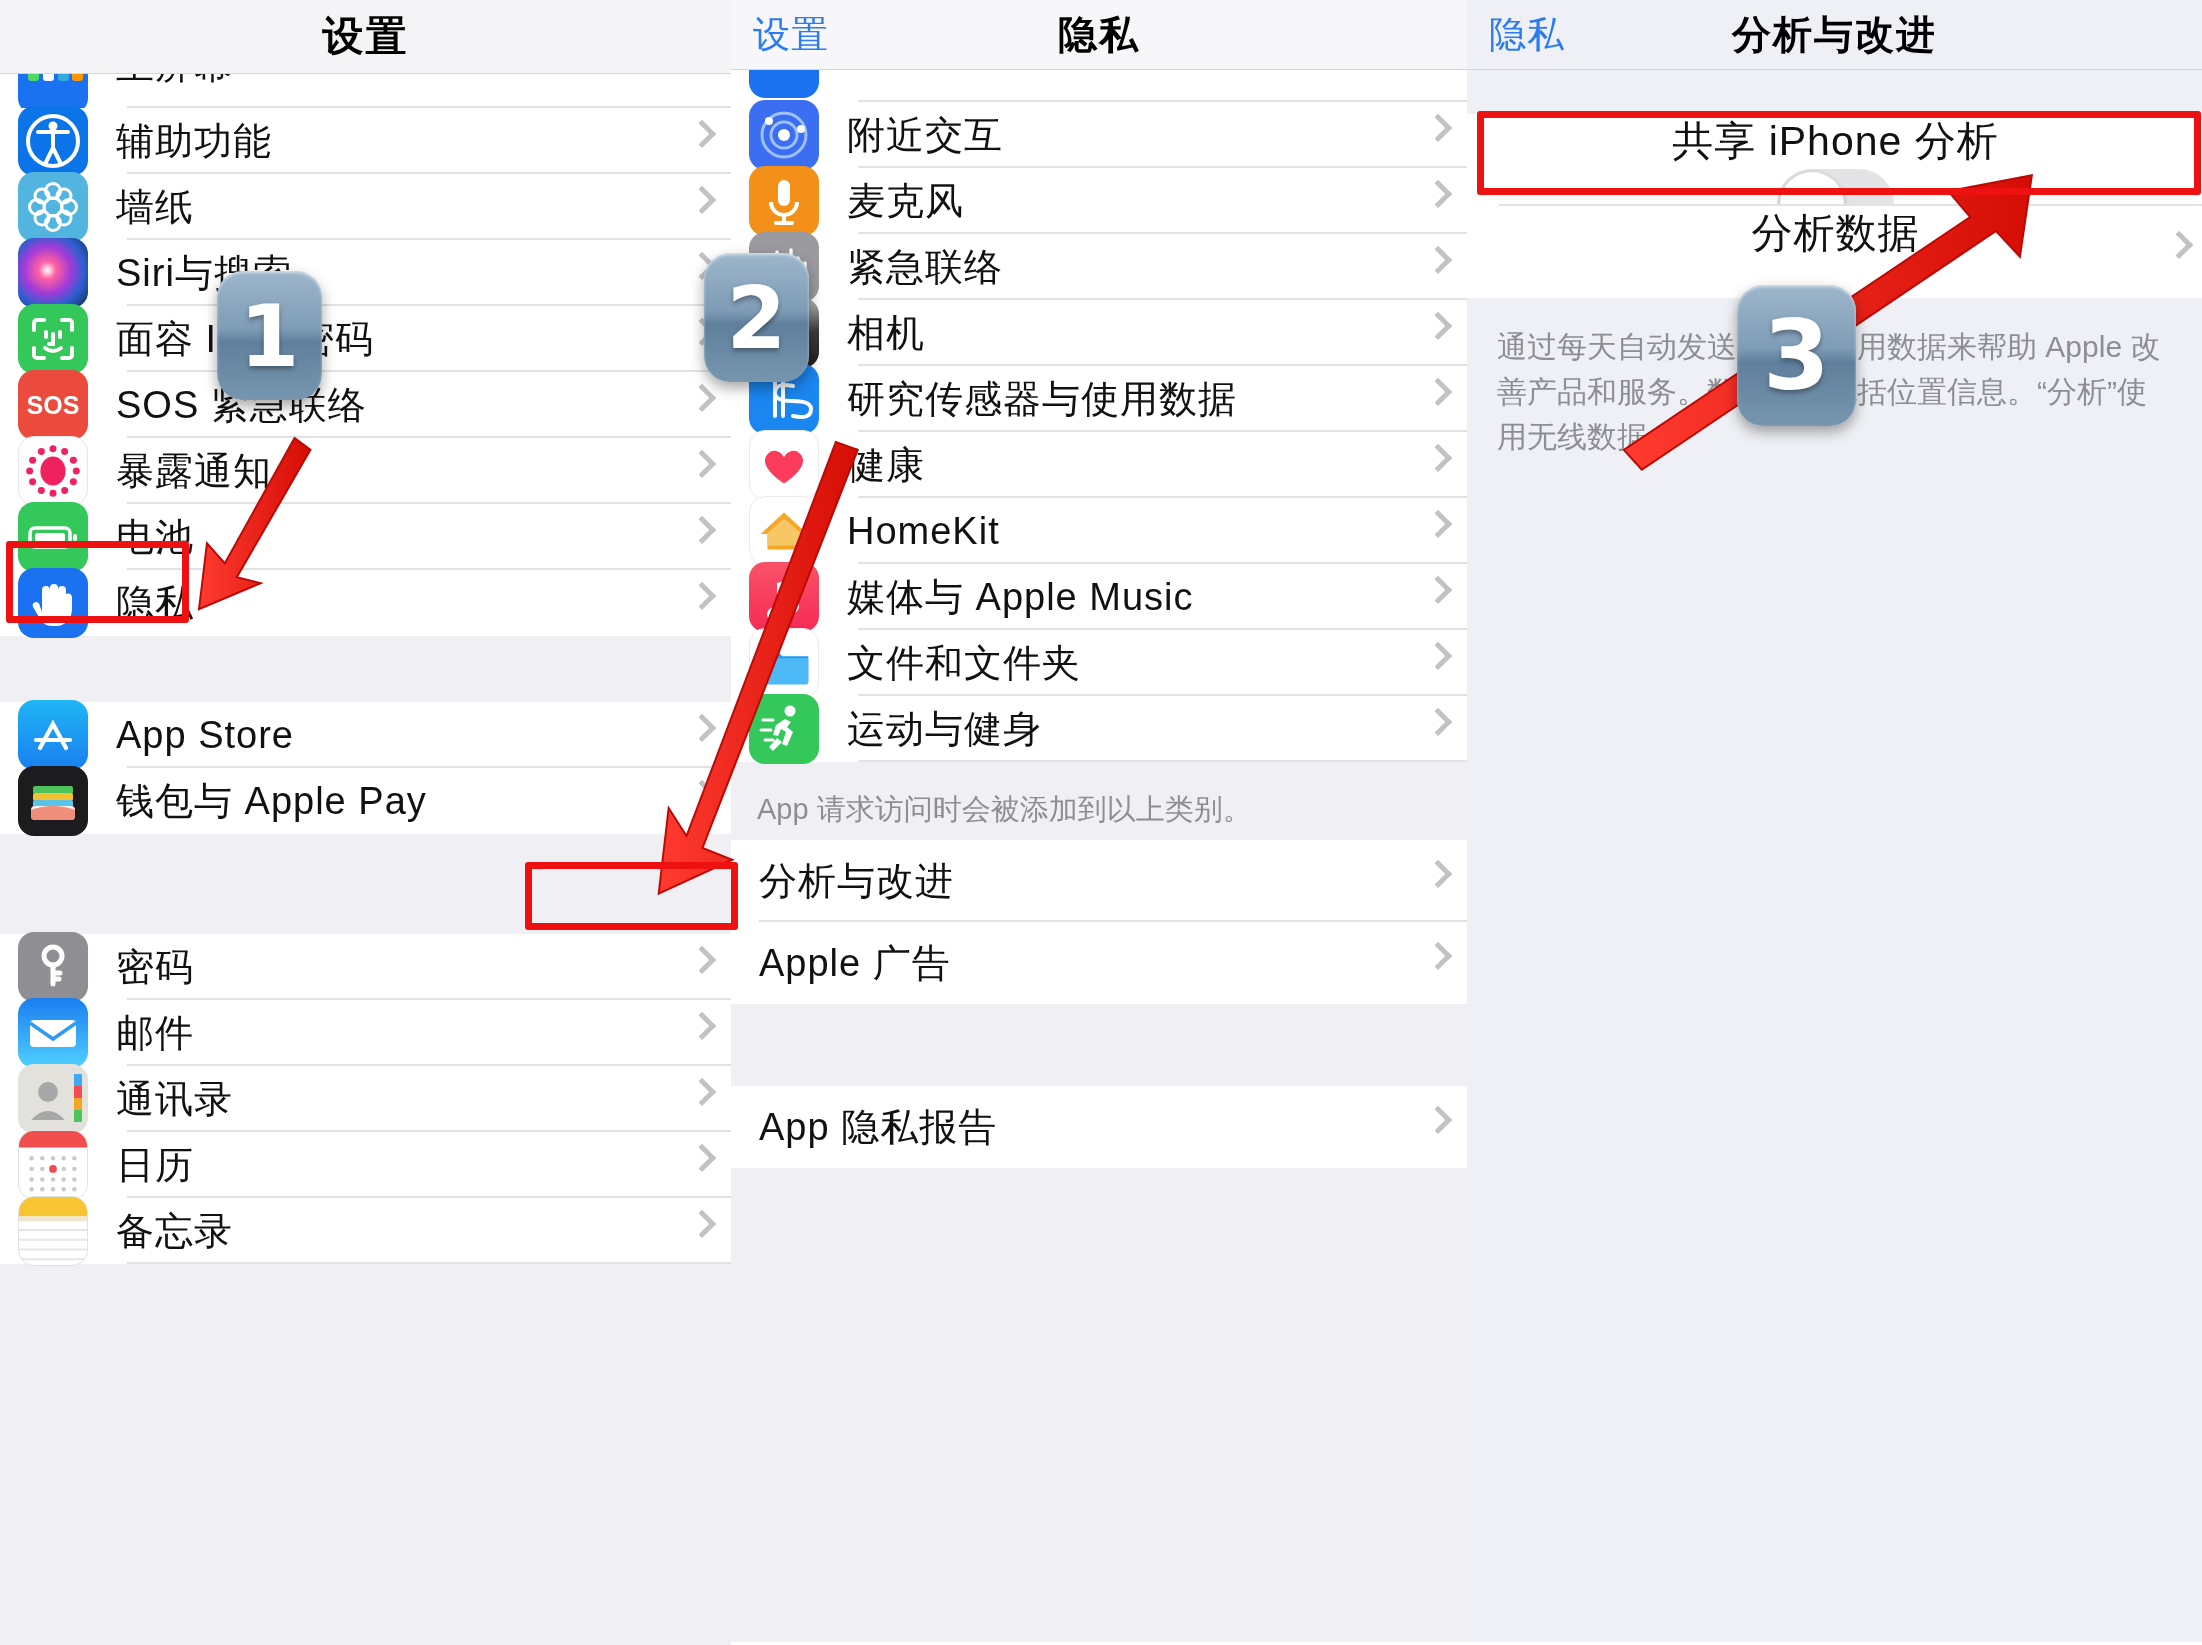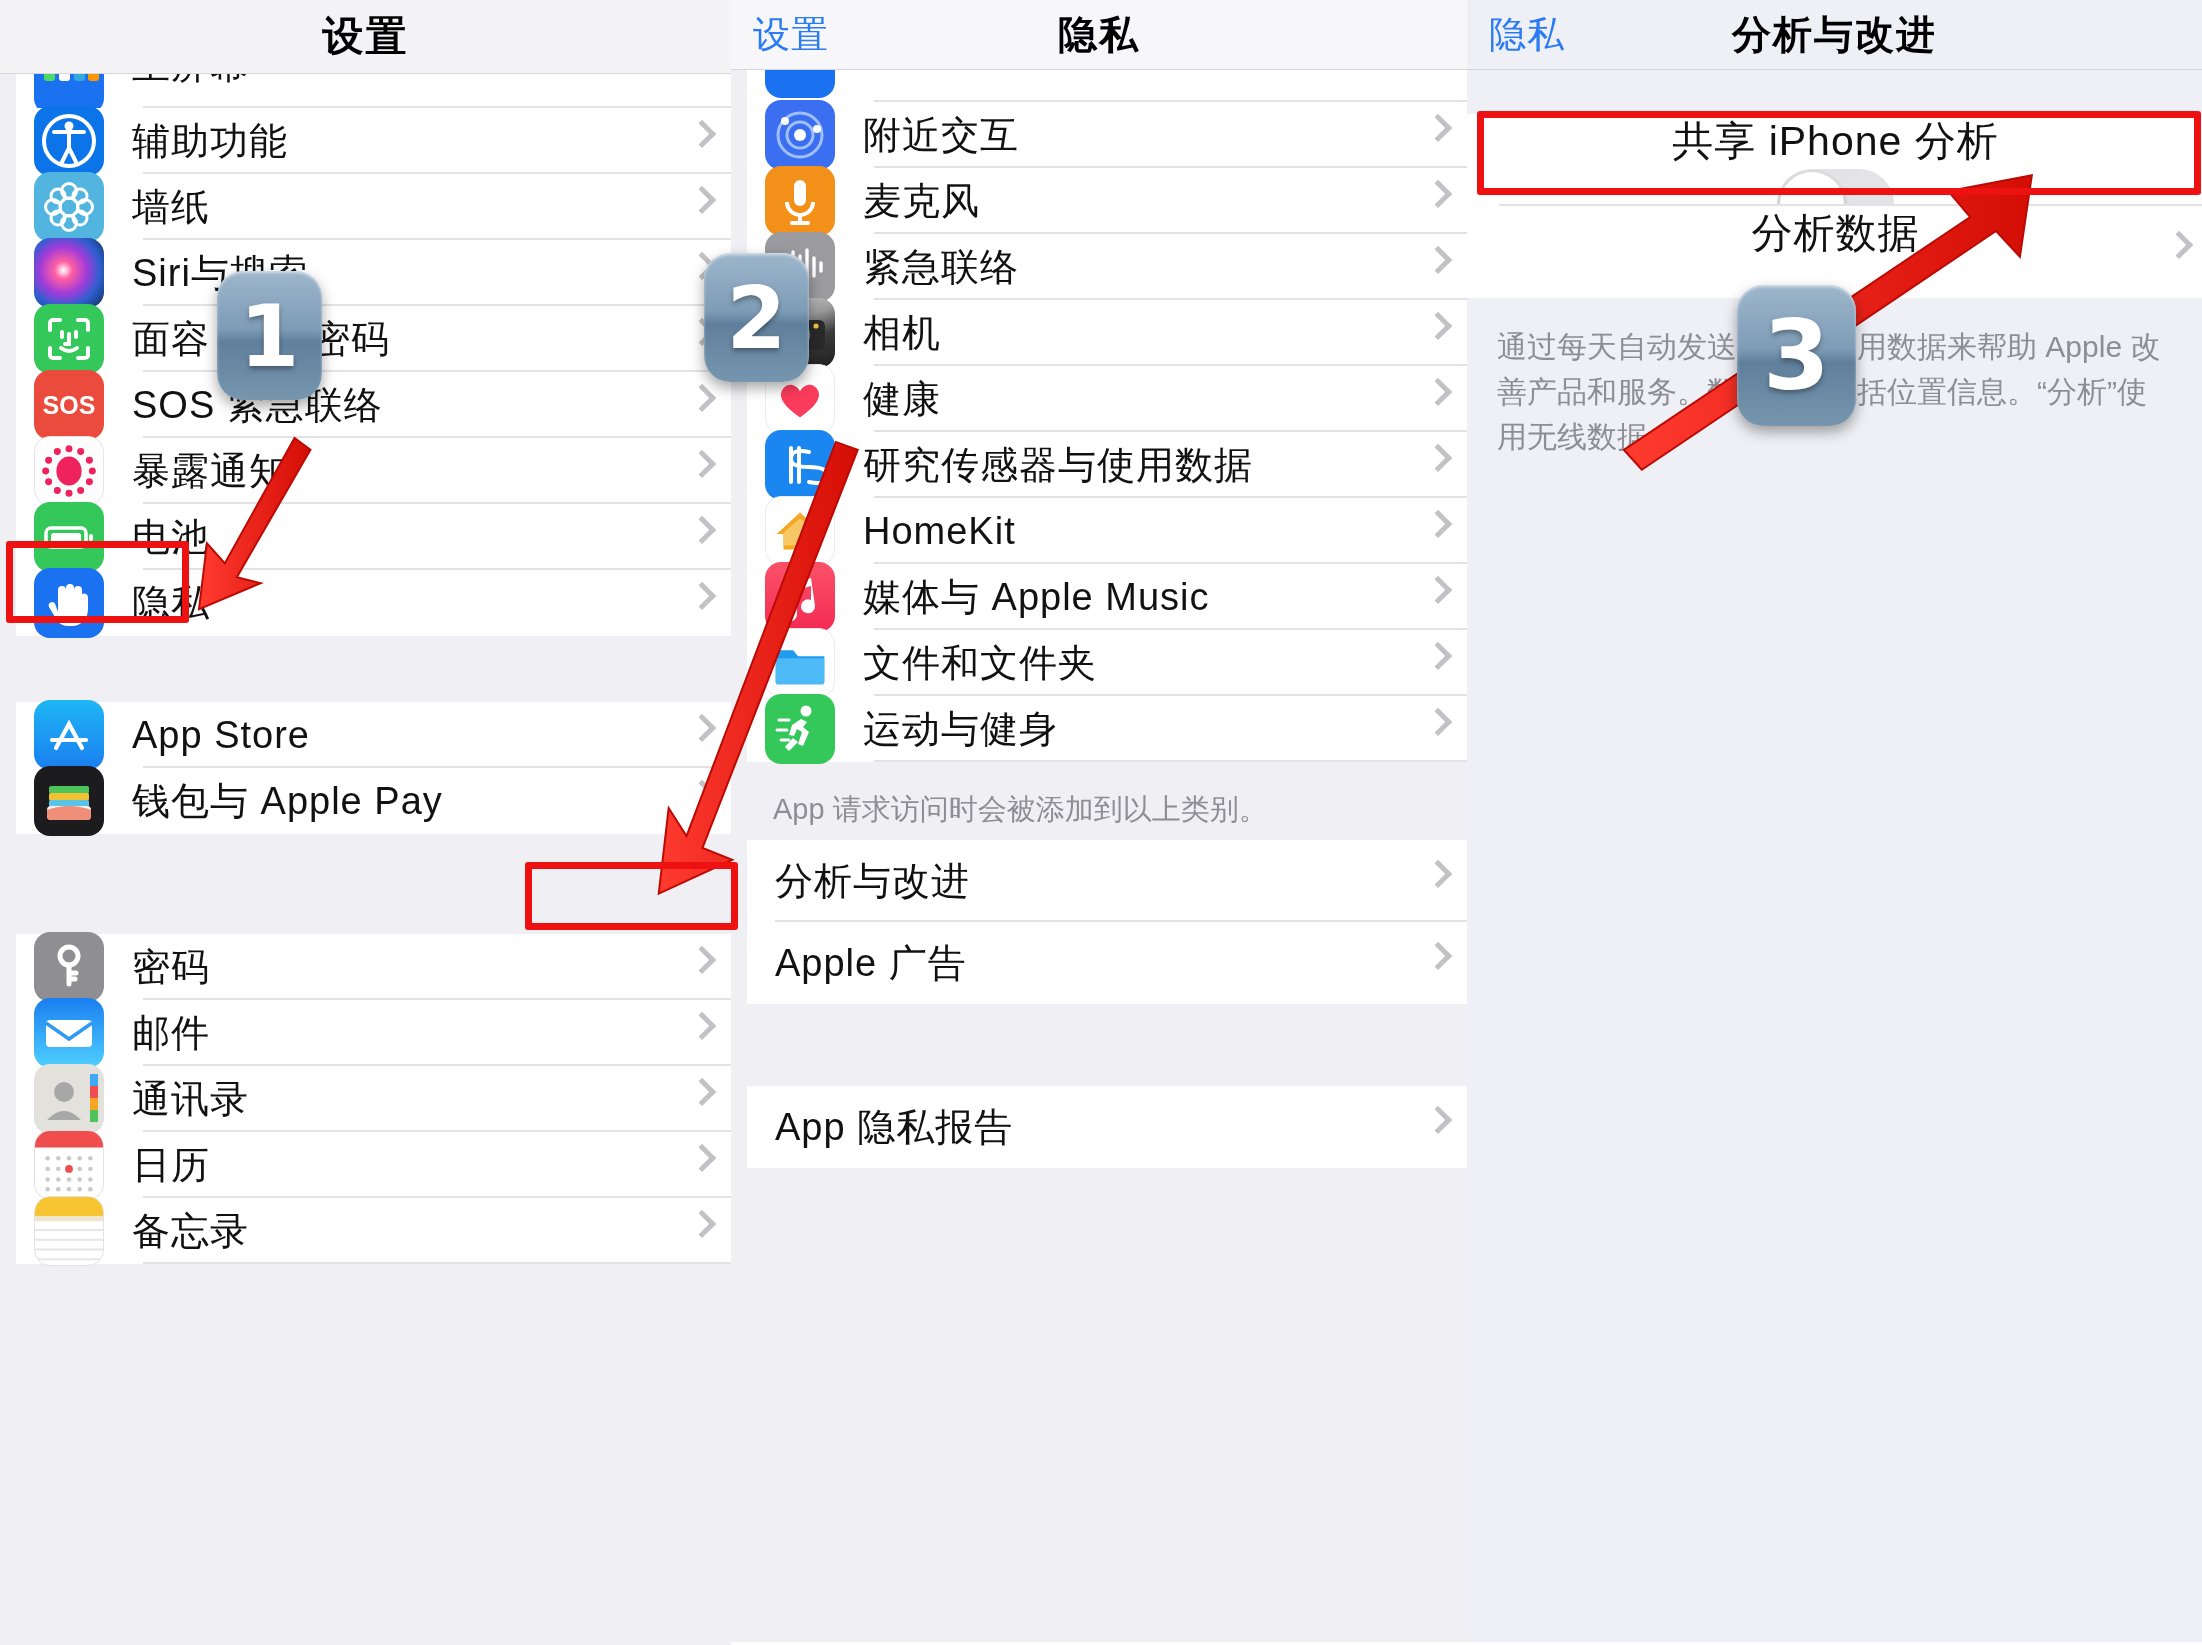"辅助功能" .list-body { padding-left: 16px -> none }
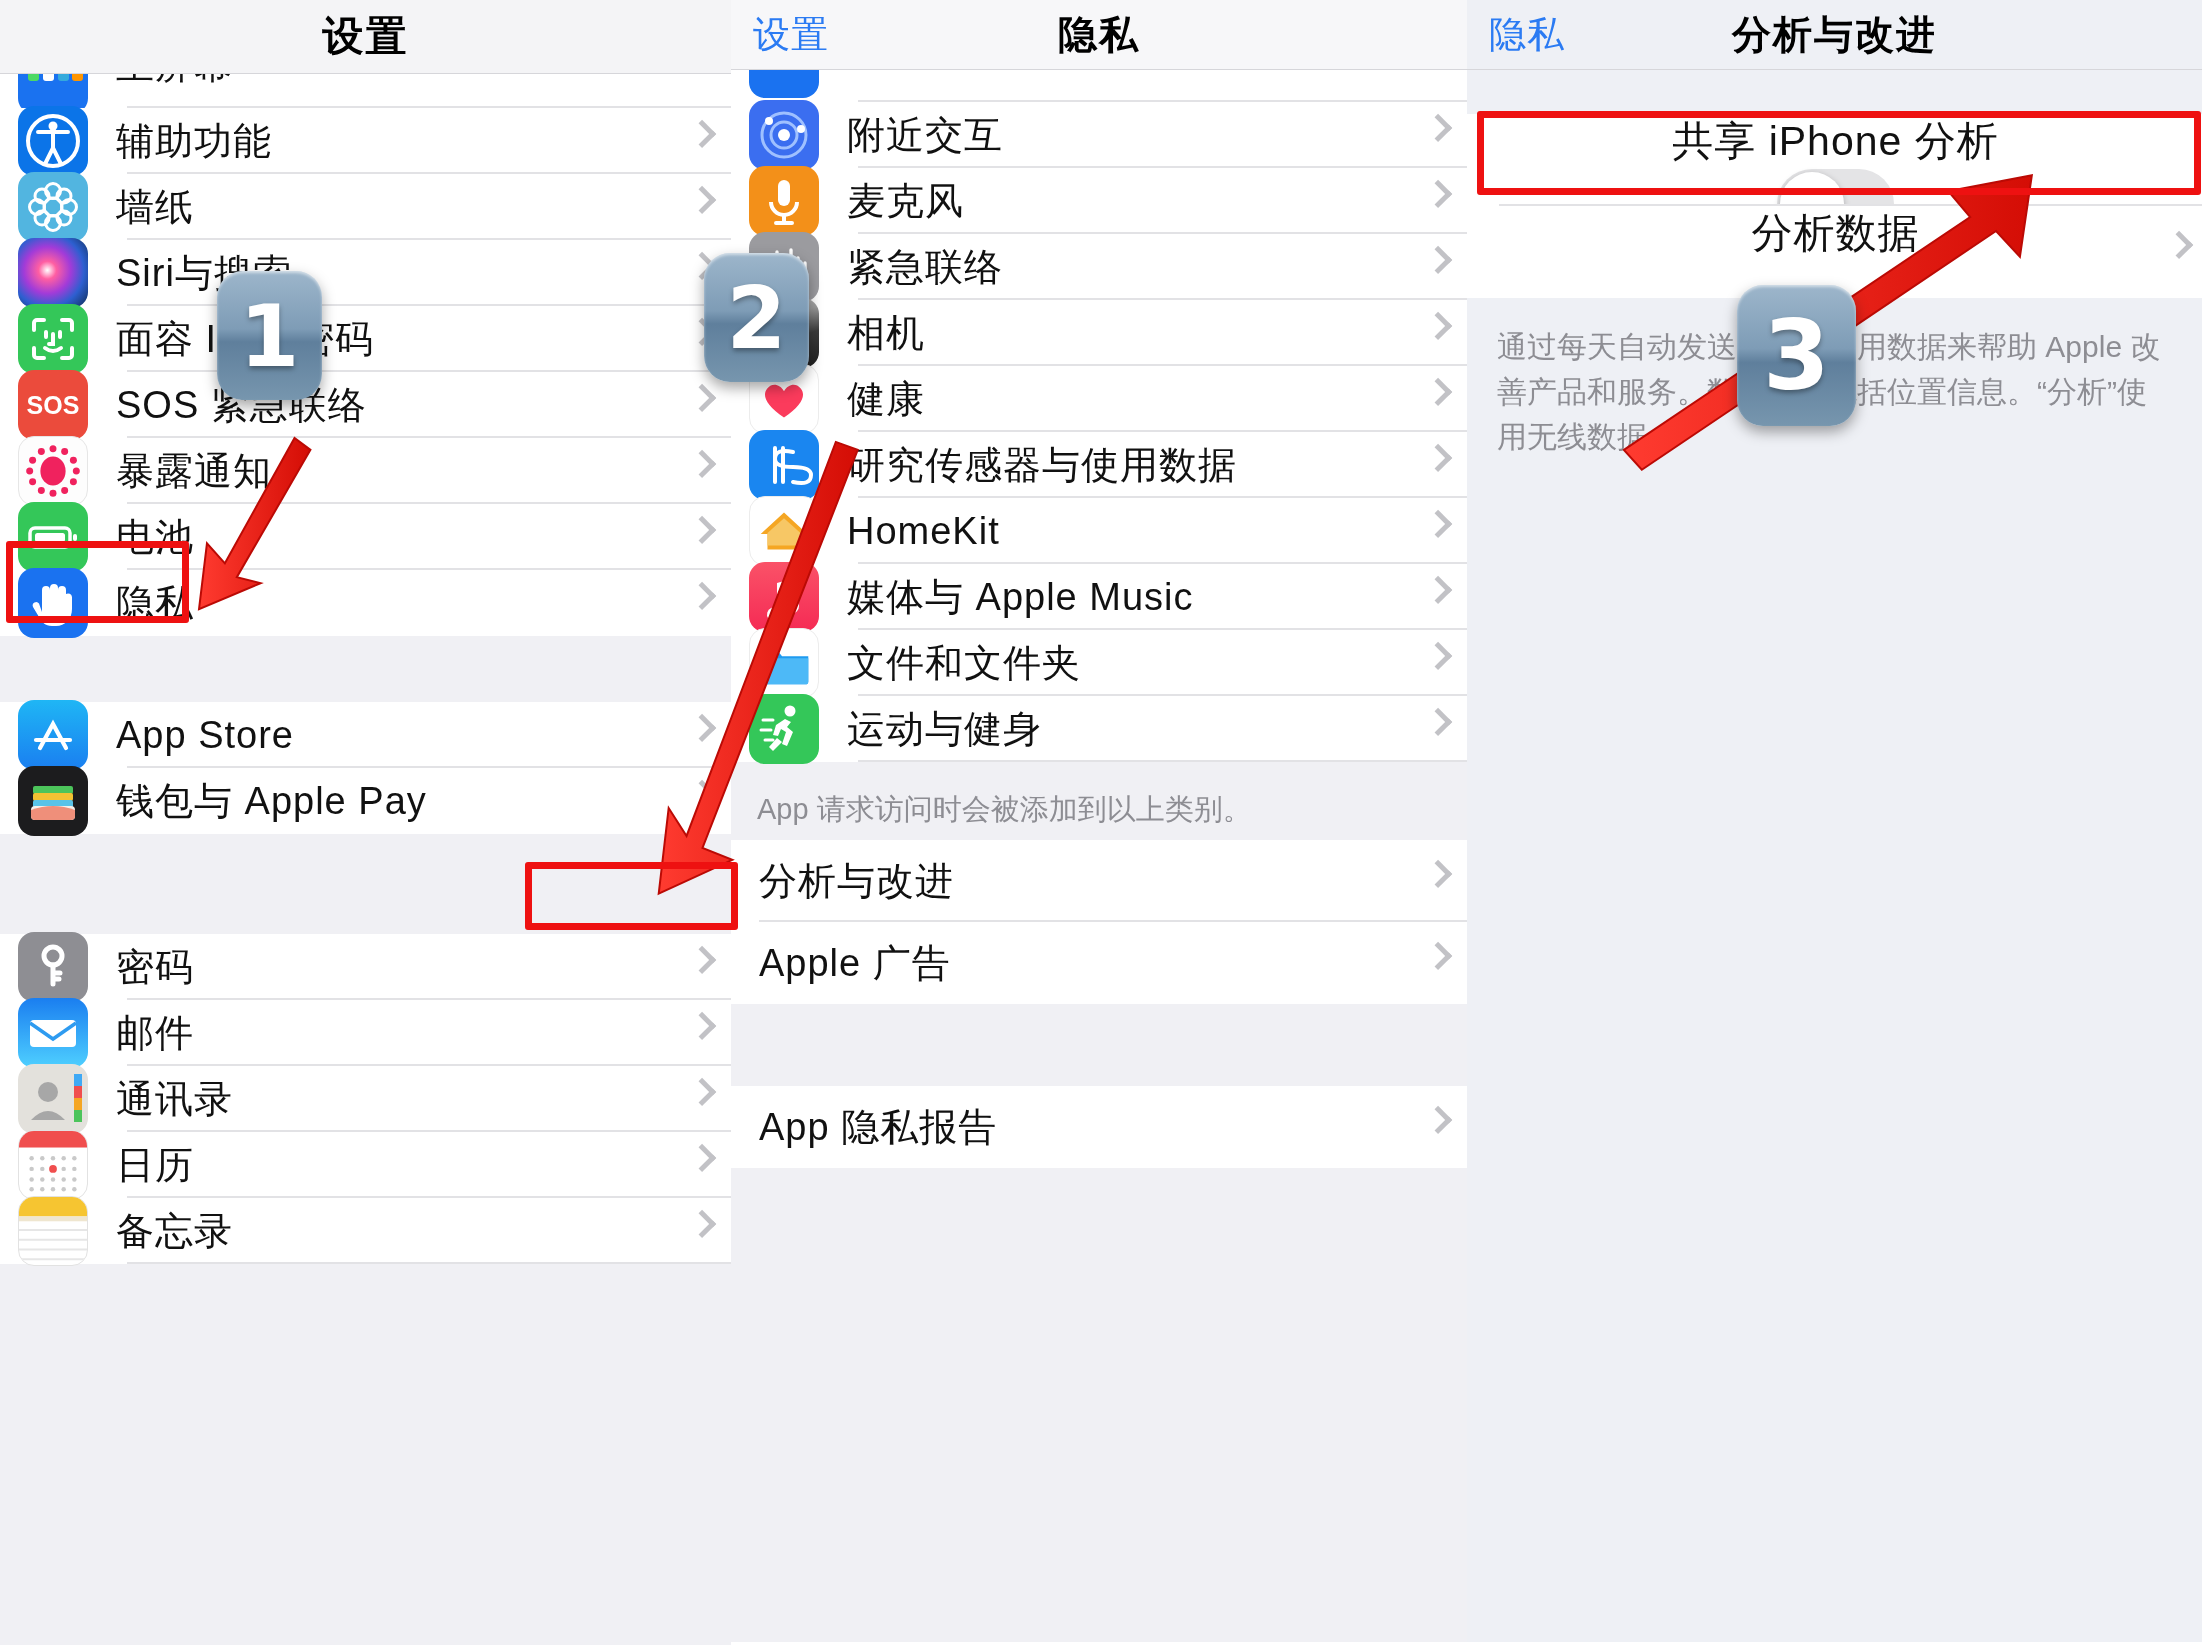"健康" div.row { order: before "研究传感器与使用数据" -> after "研究传感器与使用数据" }
